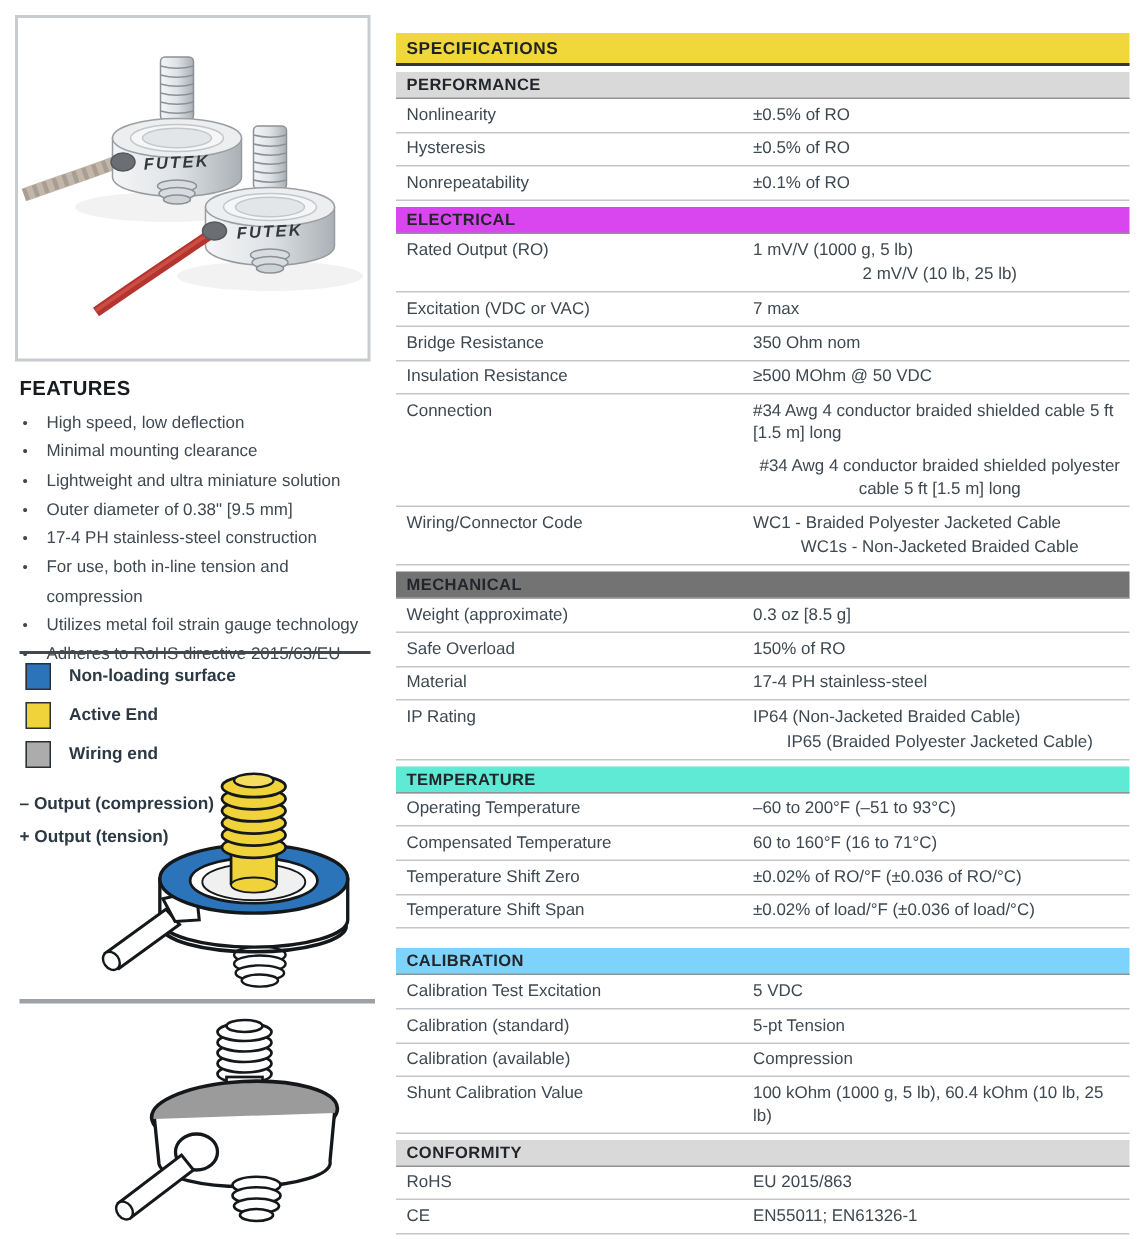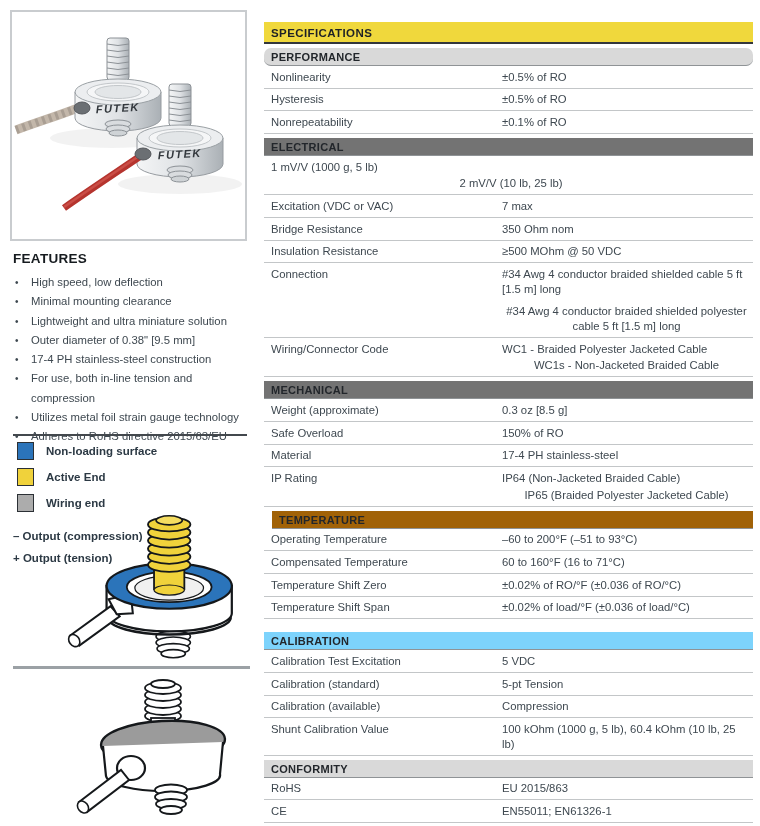"PERFORMANCE" div.section-bar { border-radius: 7px -> none }
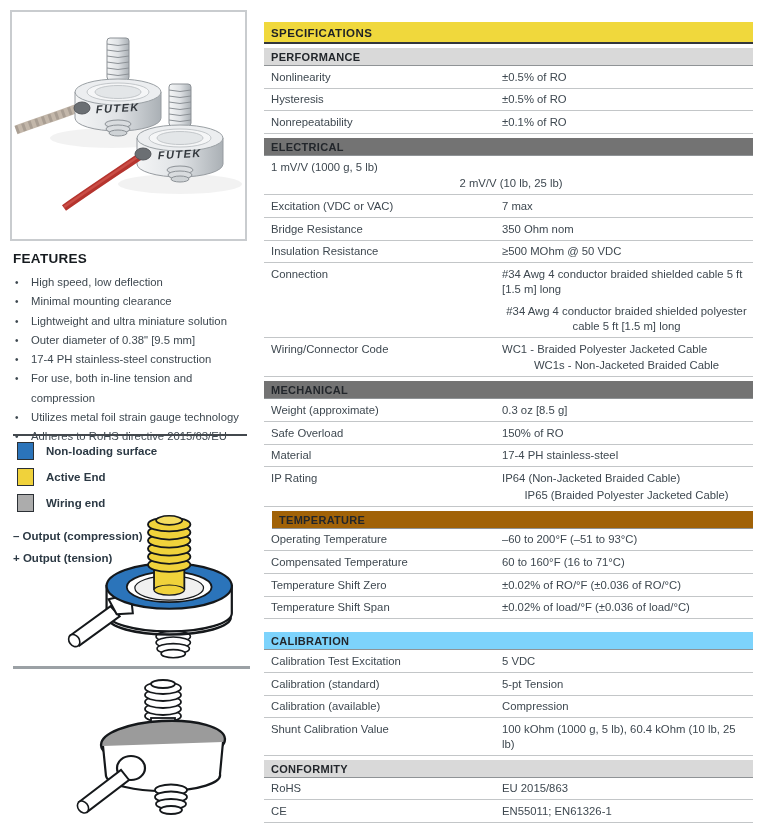"ELECTRICAL" div.section-bar { background: #737373 -> #d946ef }
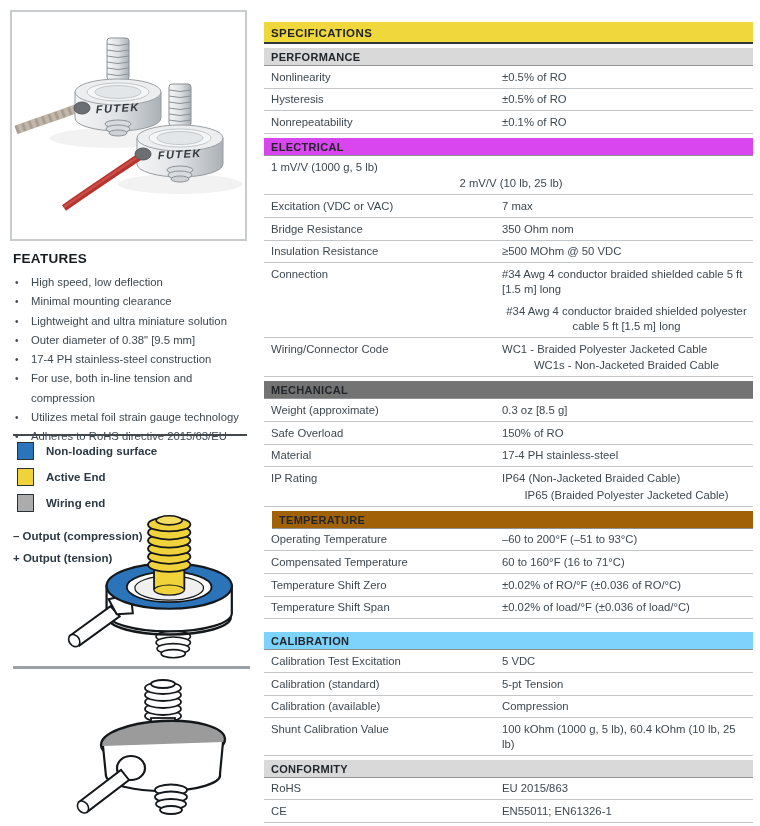"Rated Output (RO)" div.row-label { html: none -> <div>Rated Output (RO)</div> }
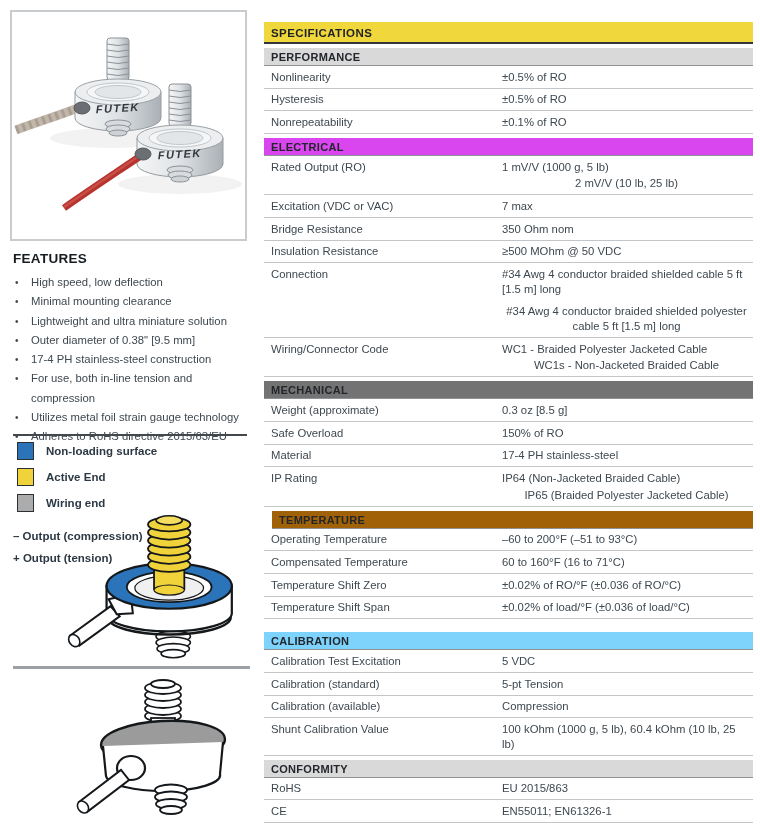"TEMPERATURE" div.section-bar { background: #a16207 -> #5eead4; margin-left: 8px -> none }
